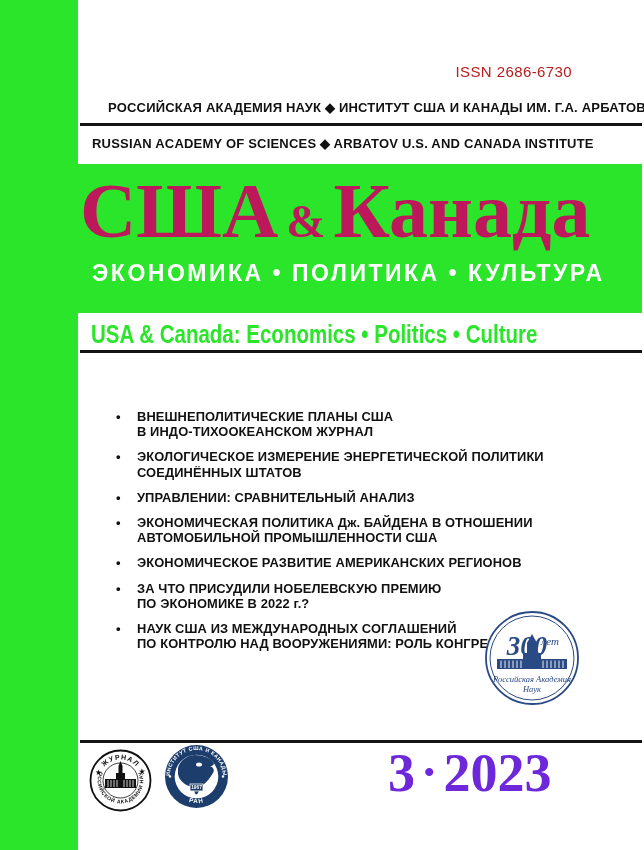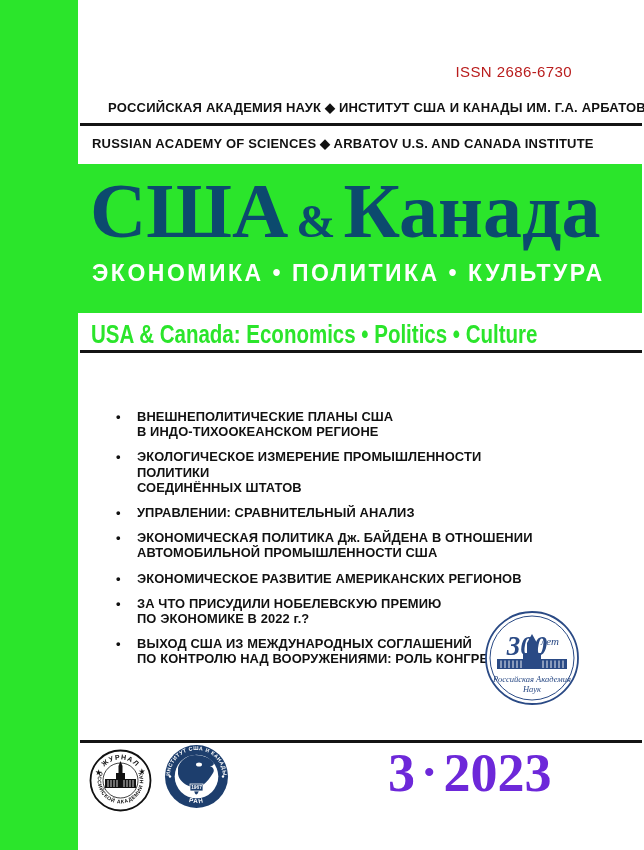"США & Канада" #journal-title { color: #0c4a6e -> #be185d; left: 90px -> 80px }
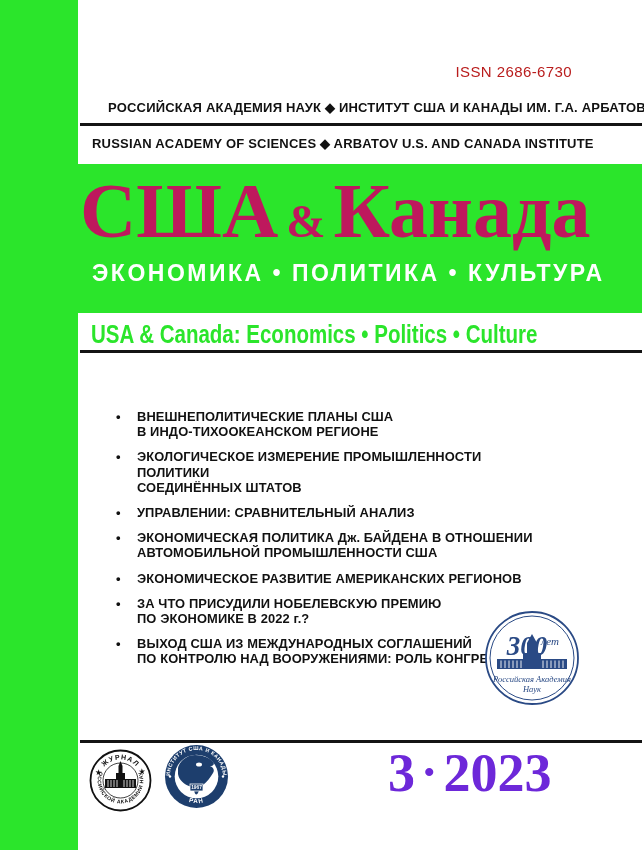"В ИНДО-ТИХООКЕАНСКОМ РЕГИОНЕ" div { text: РЕГИОНЕ -> ЖУРНАЛ }
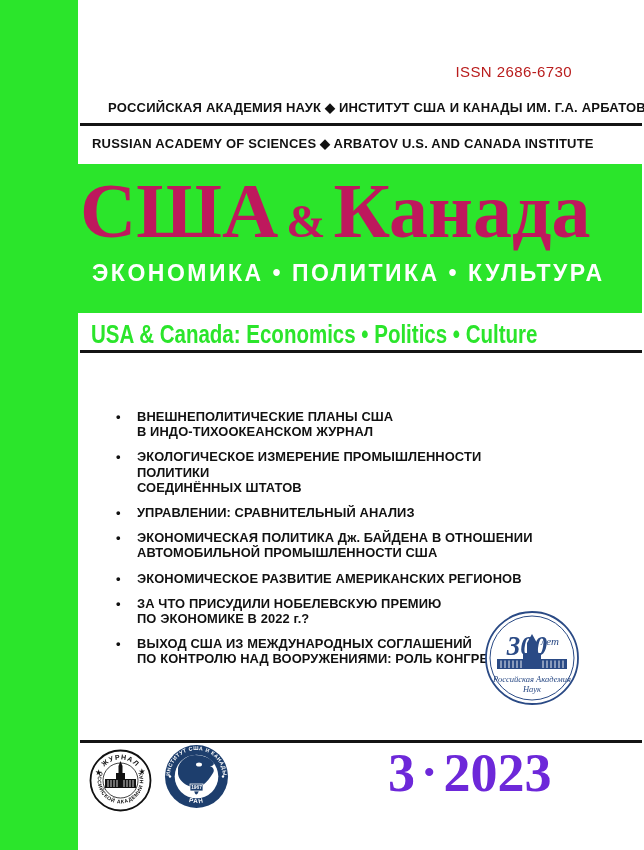"ЭКОЛОГИЧЕСКОЕ ИЗМЕРЕНИЕ ПРОМЫШЛЕННОСТИ" div { text: ПРОМЫШЛЕННОСТИ -> ЭНЕРГЕТИЧЕСКОЙ }
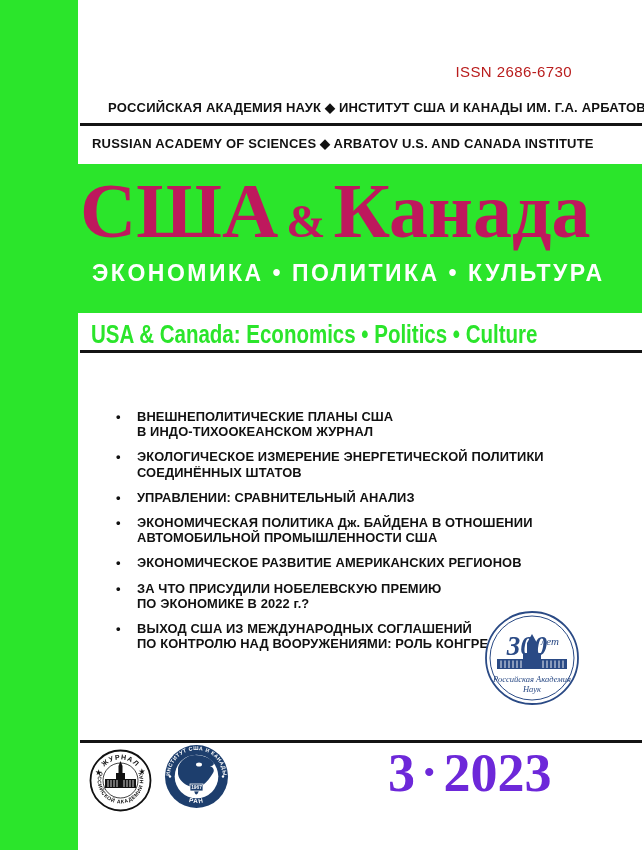"ВЫХОД США ИЗ МЕЖДУНАРОДНЫХ СОГЛАШЕНИЙ" div { text: ВЫХОД -> НАУК }
